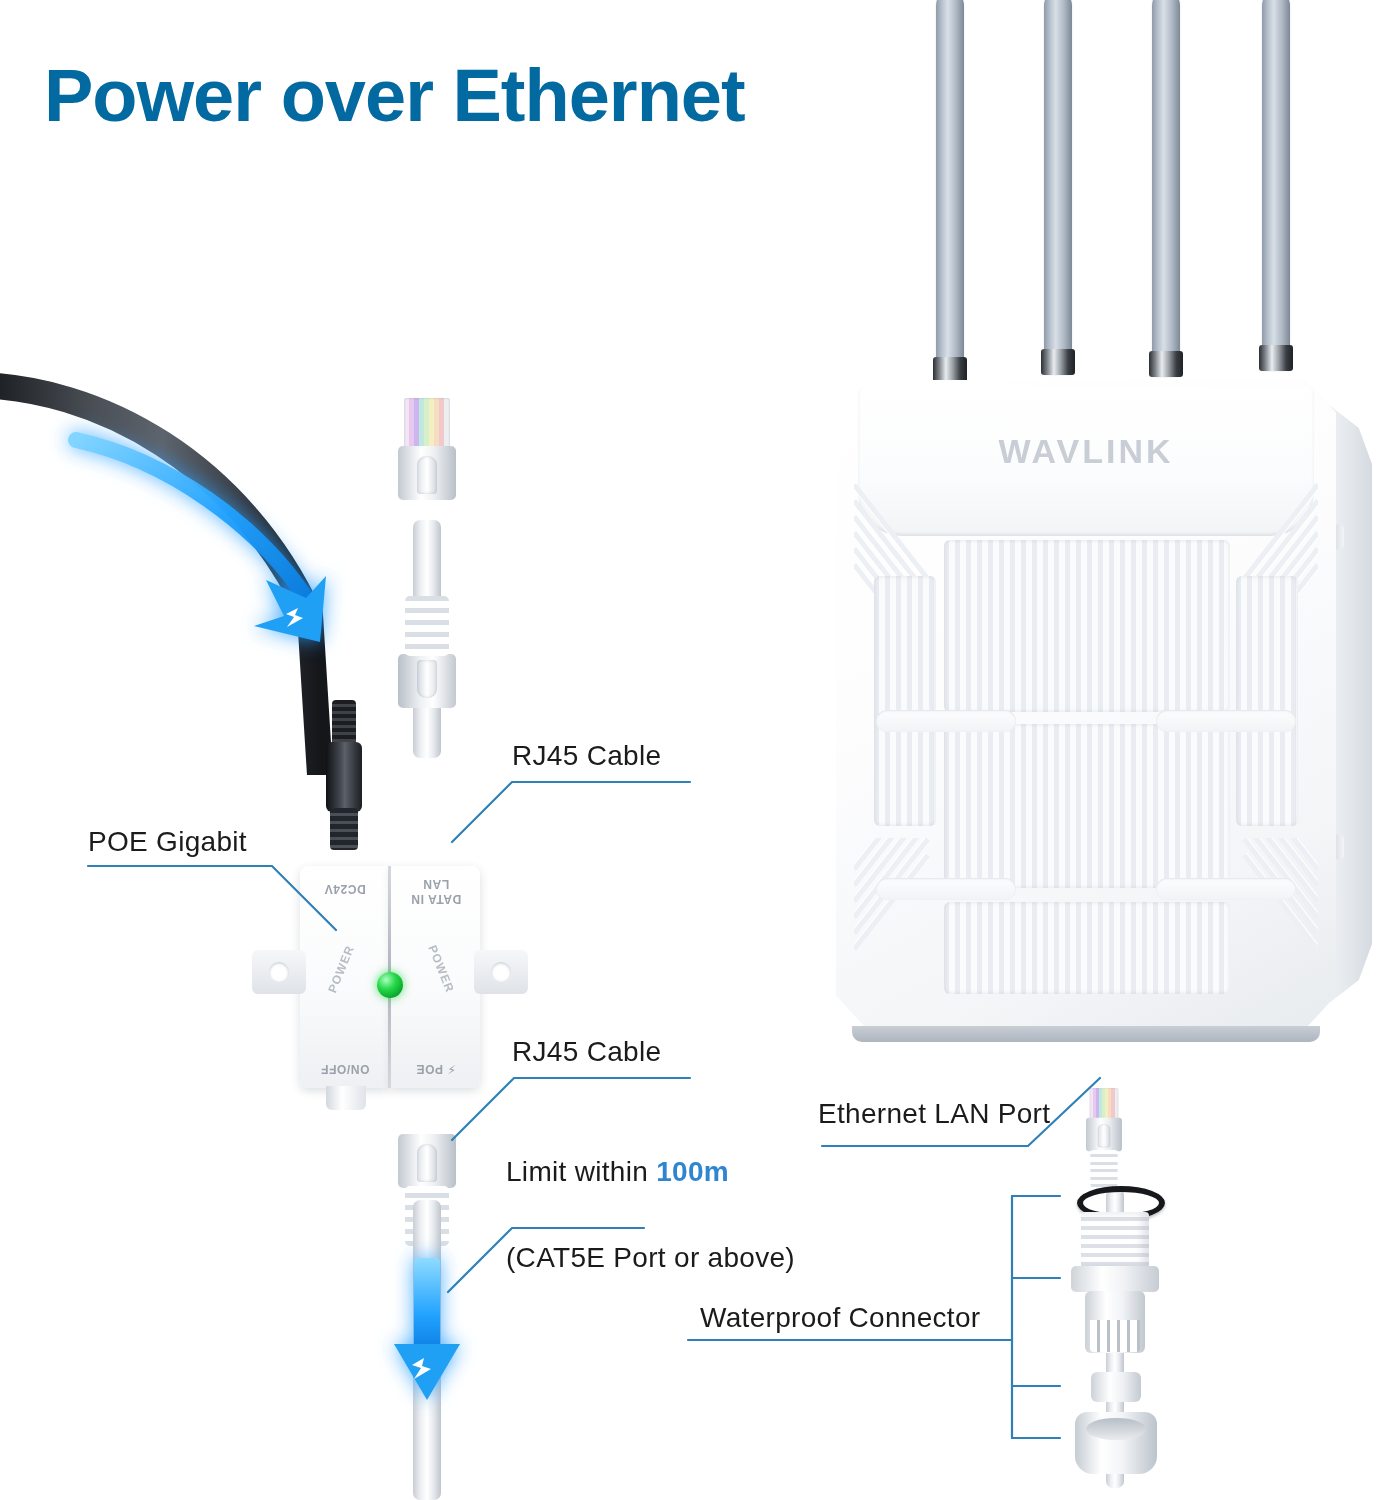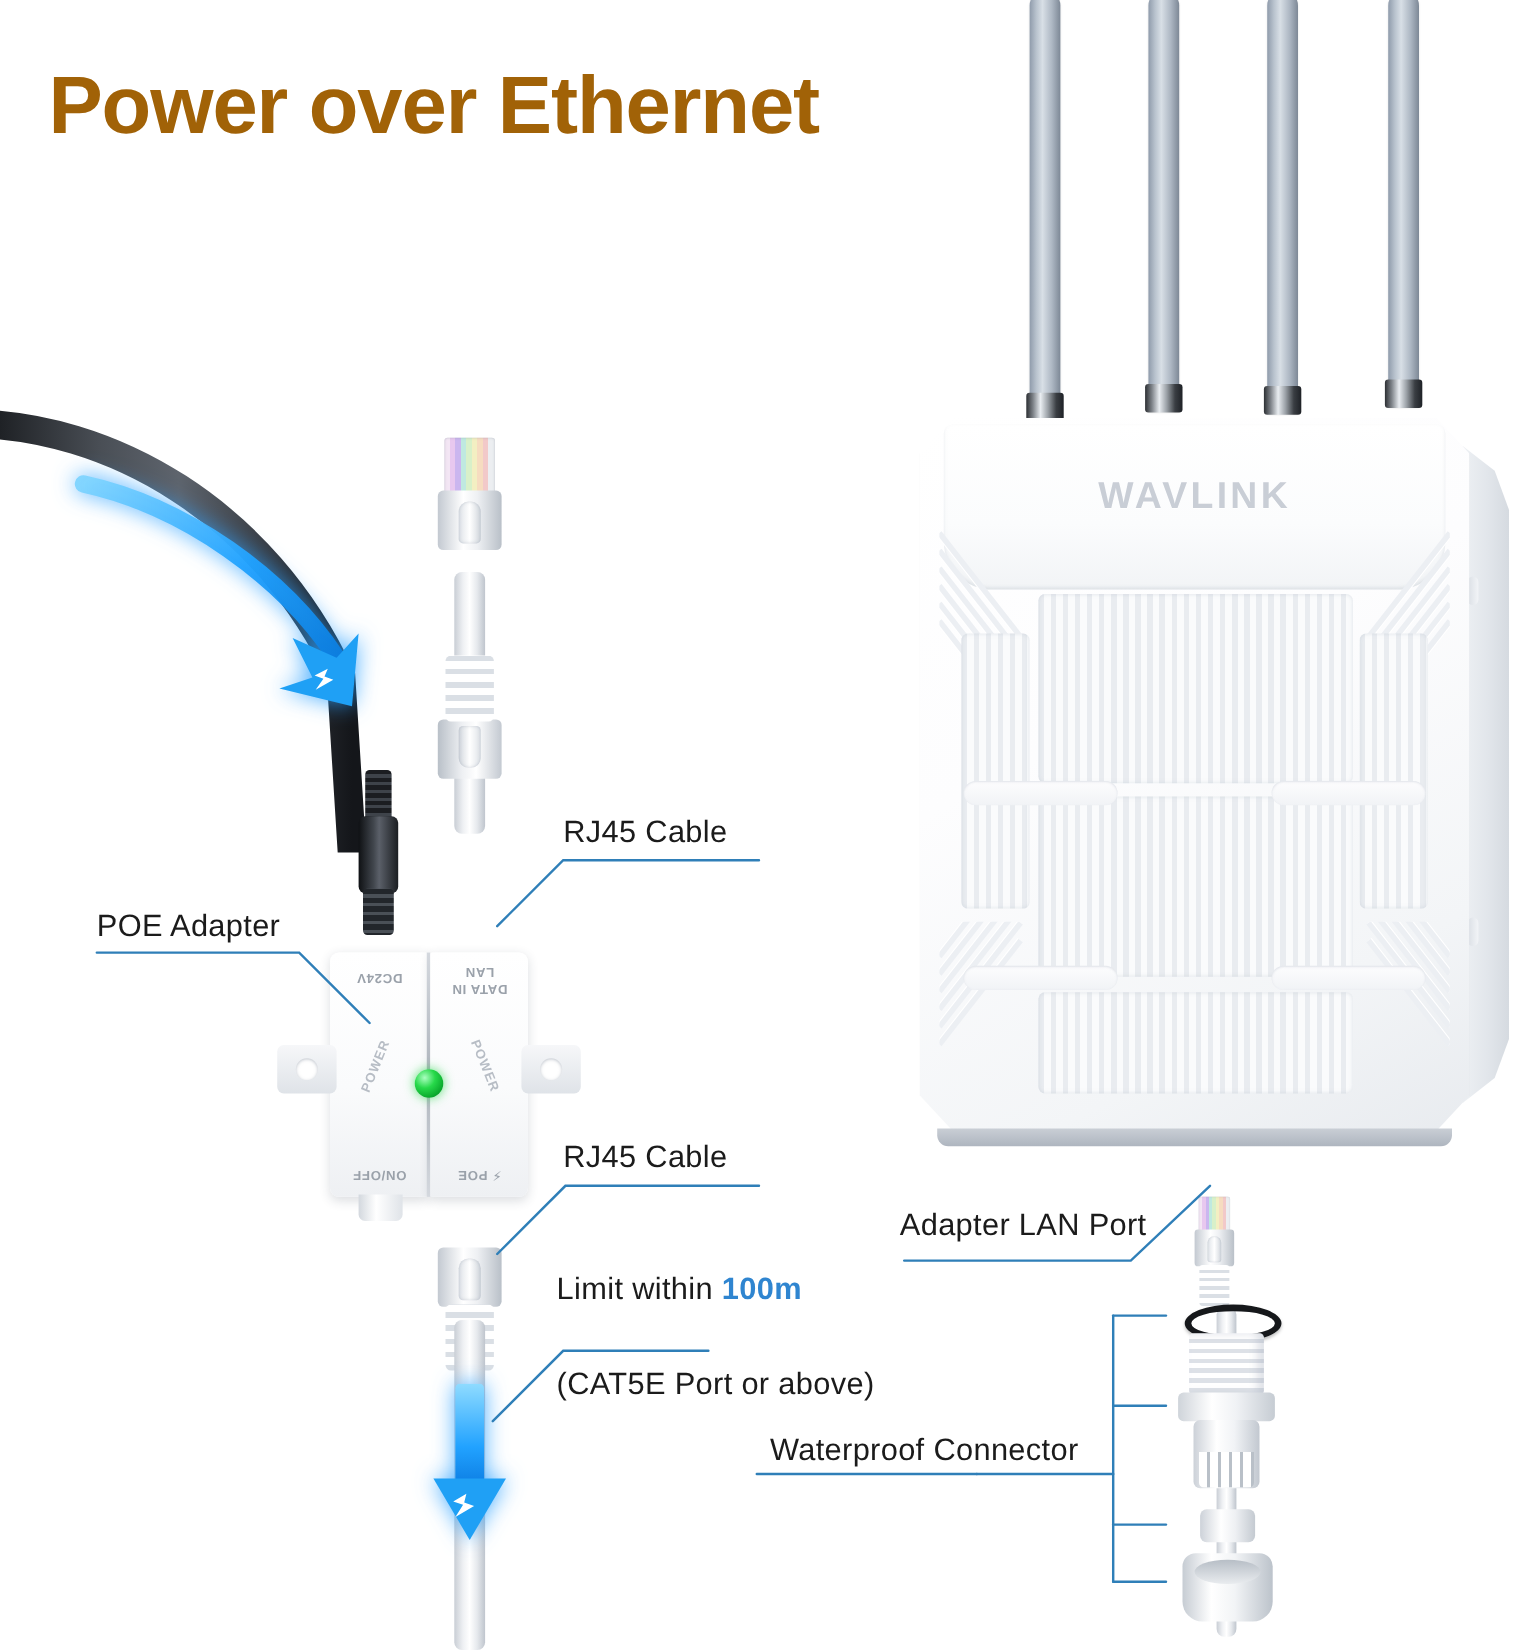"Power over Ethernet" #headline { color: #a16207 -> #0369a1 }
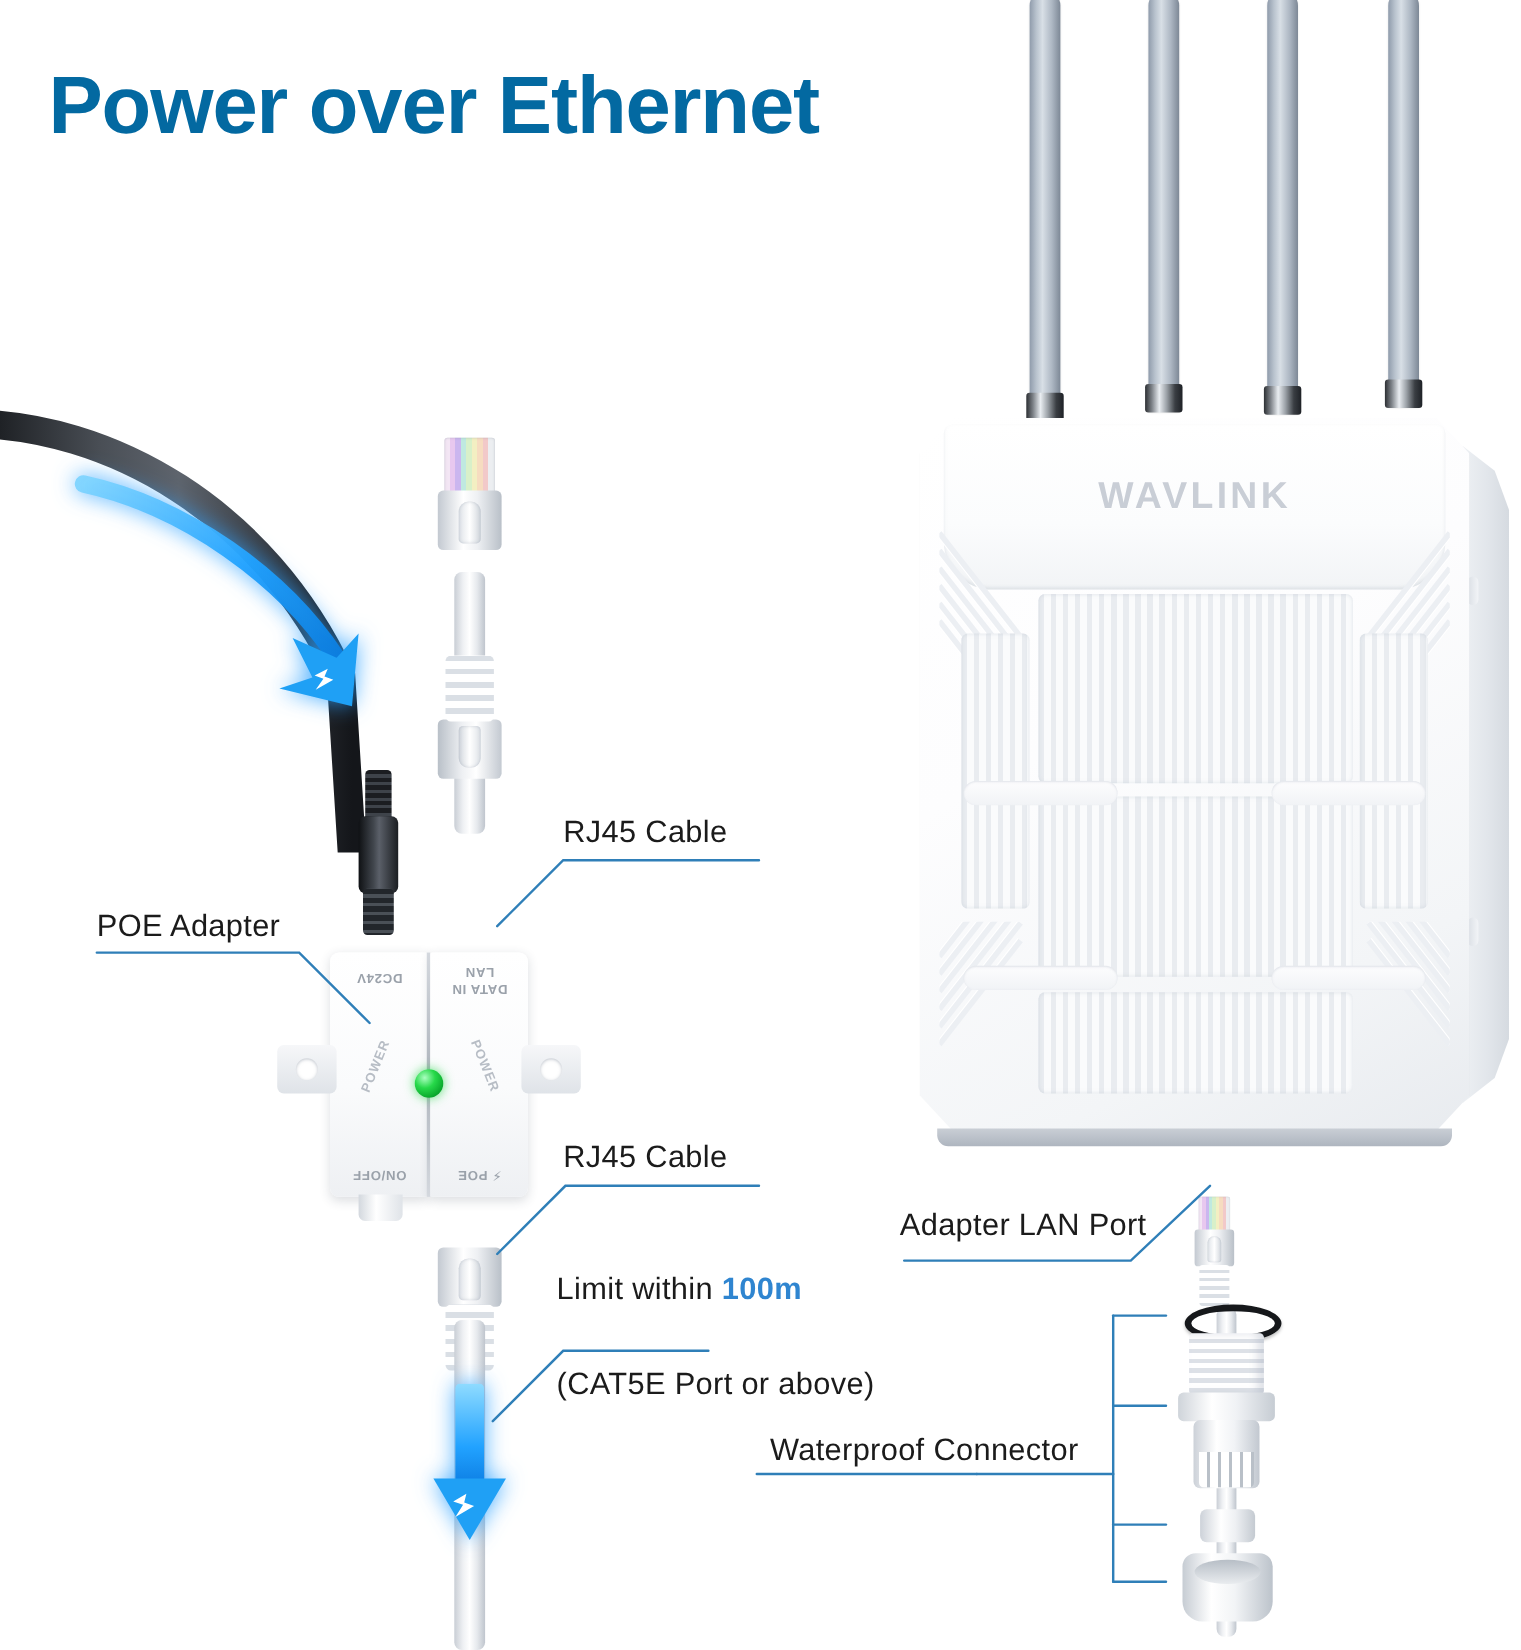"POE Adapter" div.callout { text: Adapter -> Gigabit }
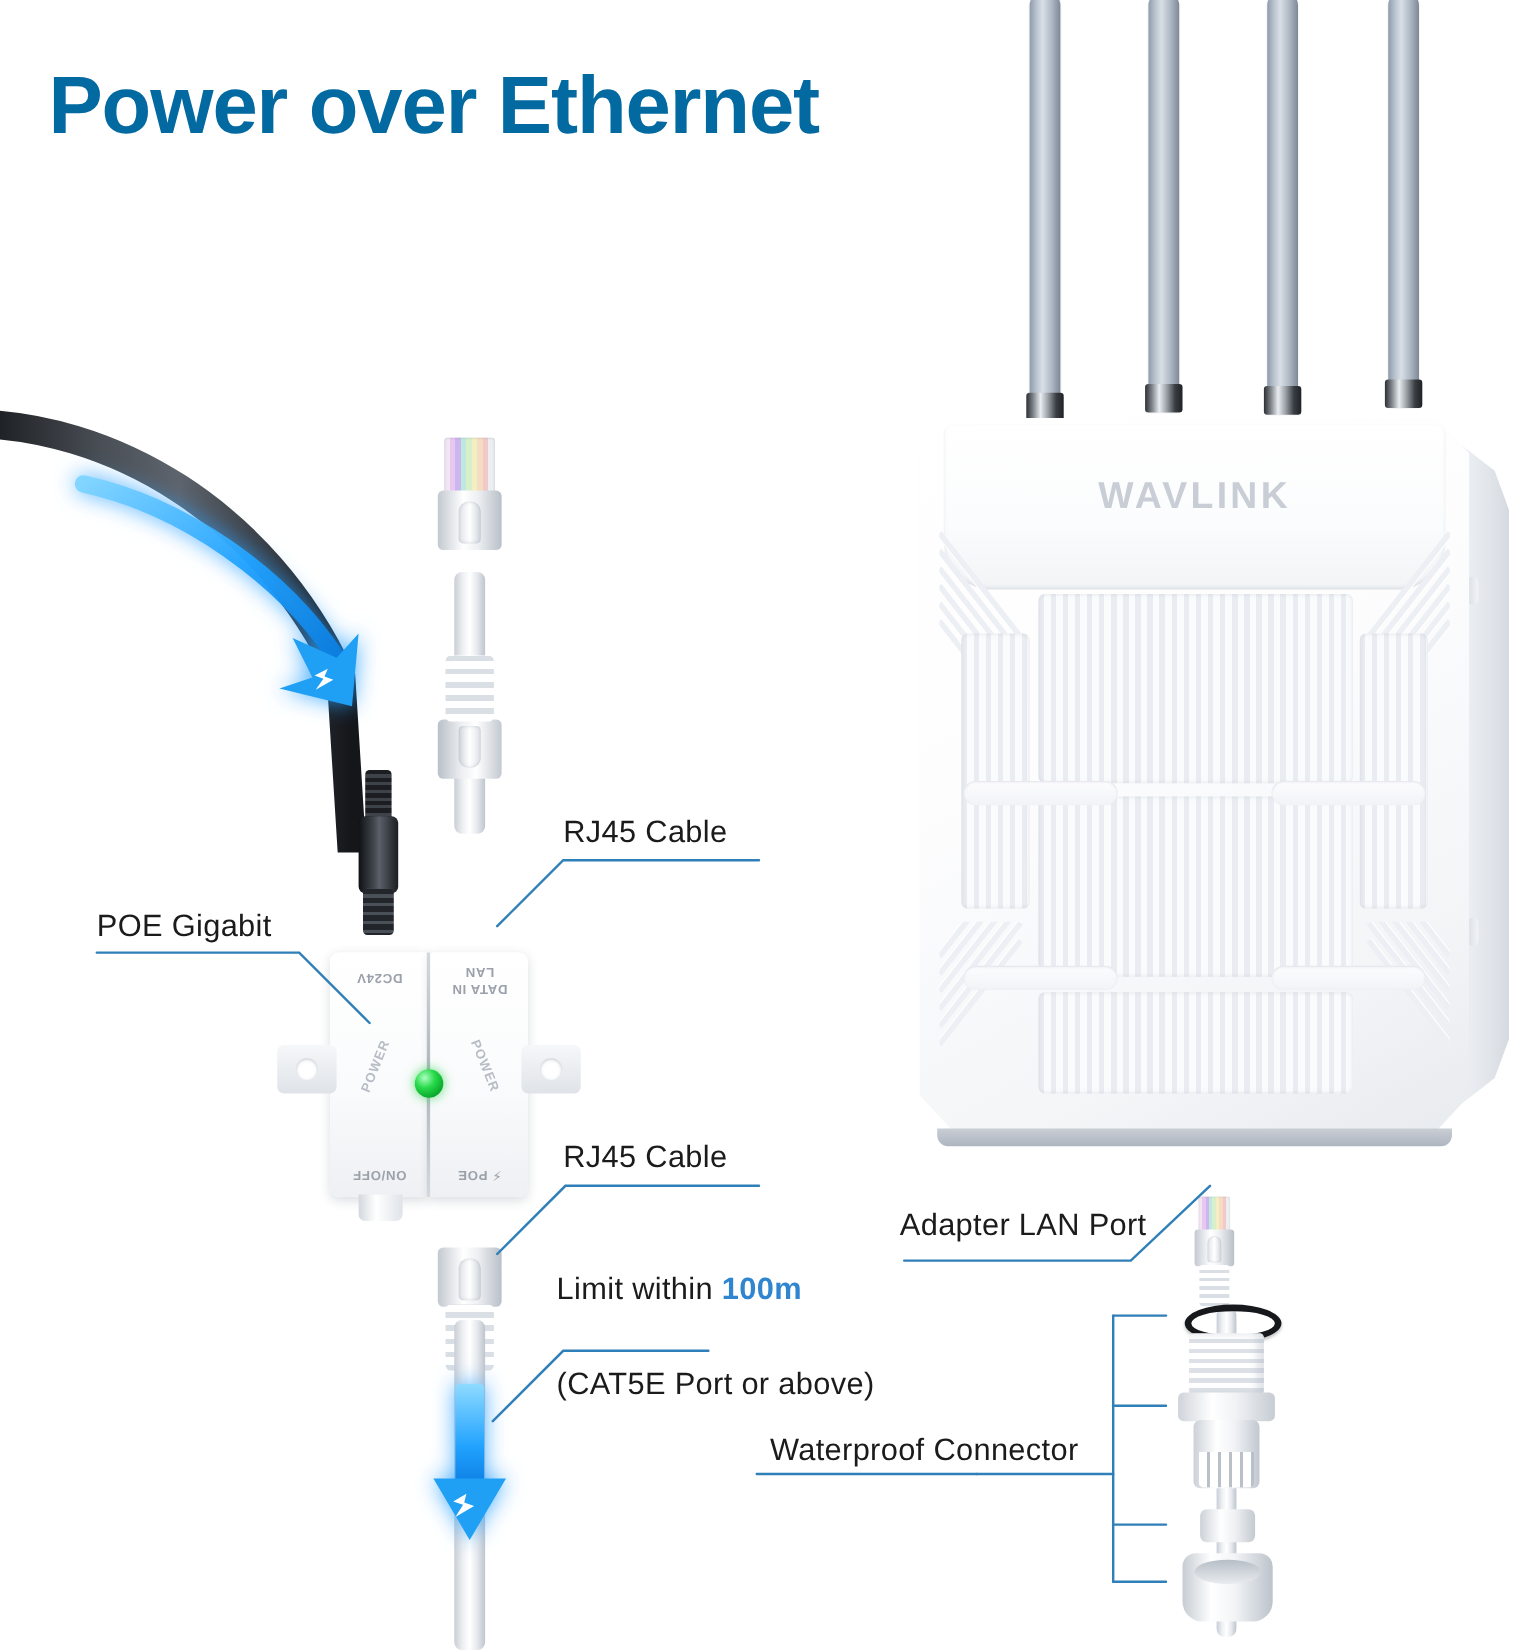"Adapter LAN Port" div.callout { text: Adapter -> Ethernet }
